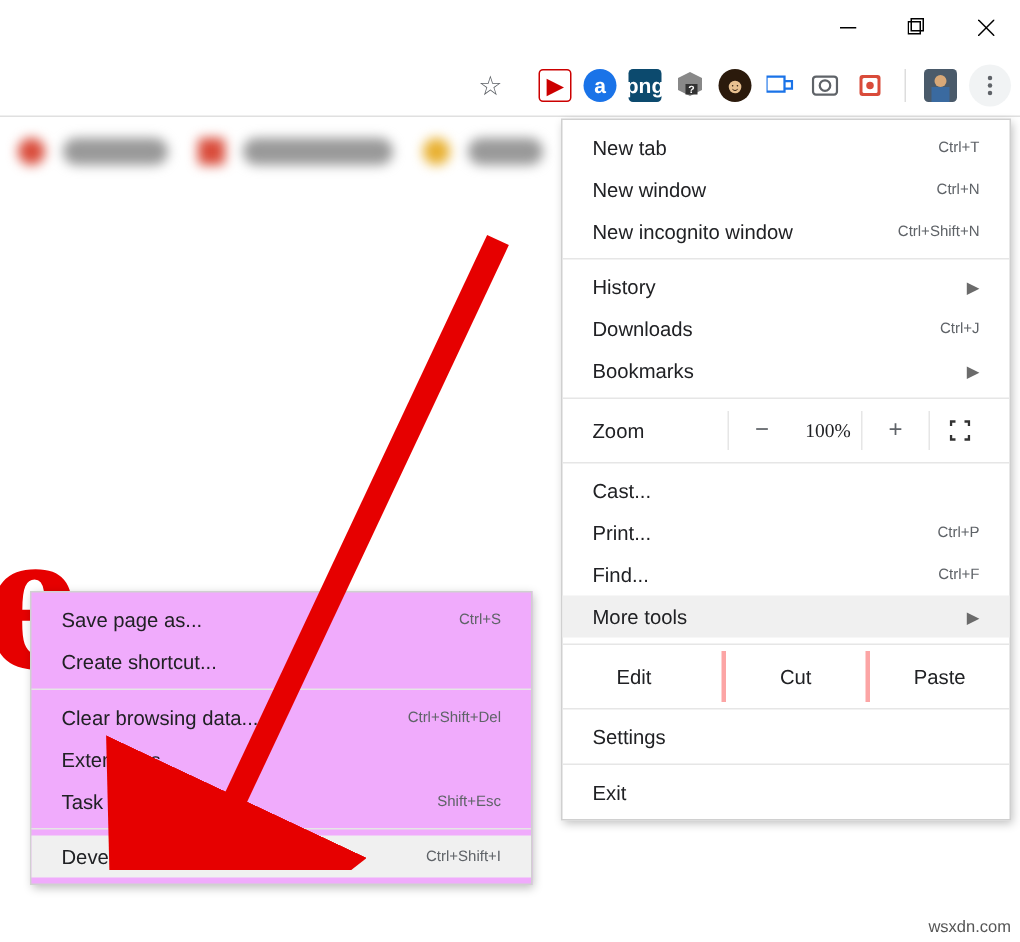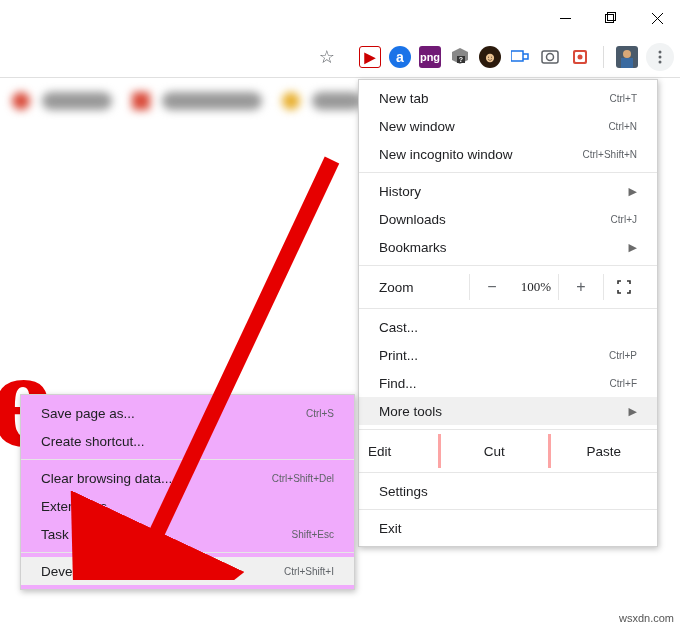"png" div.exticon { background: #701a75 -> #0c4a6e; font-size: 11px -> 14px }
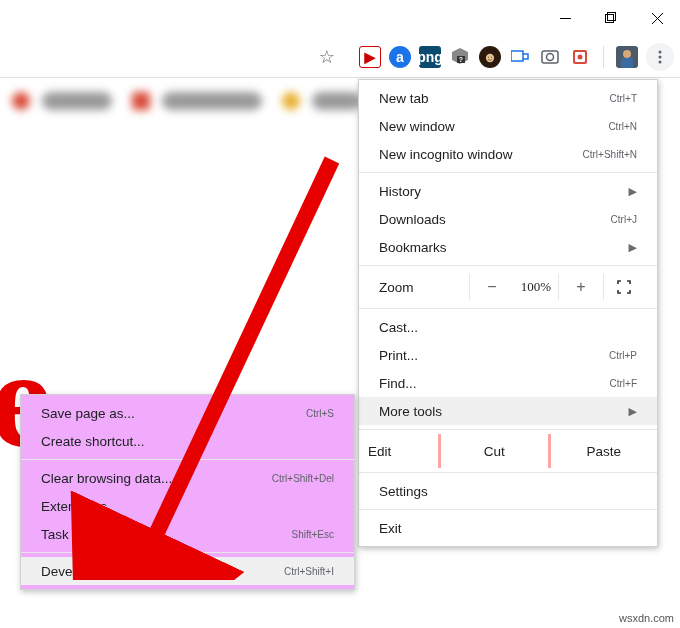"New tab" .mainmenu { right: 22px -> 6px }
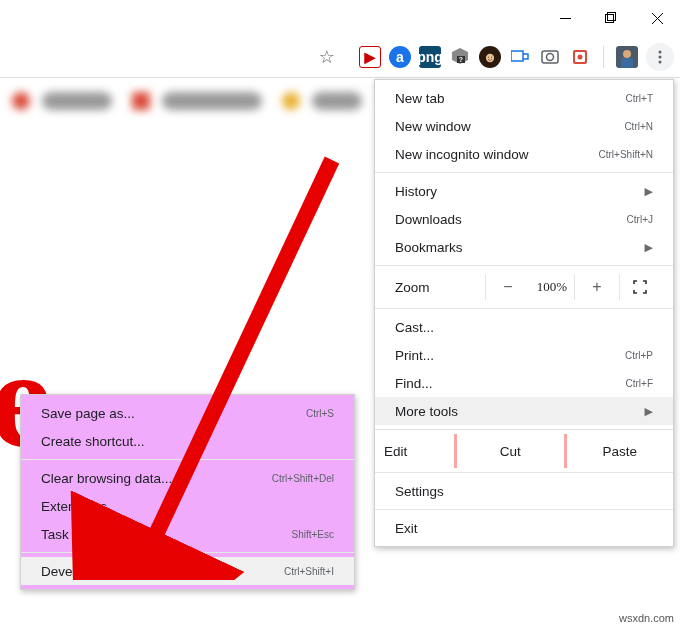"Edit" .editrow { padding-left: 9px -> 36px }
